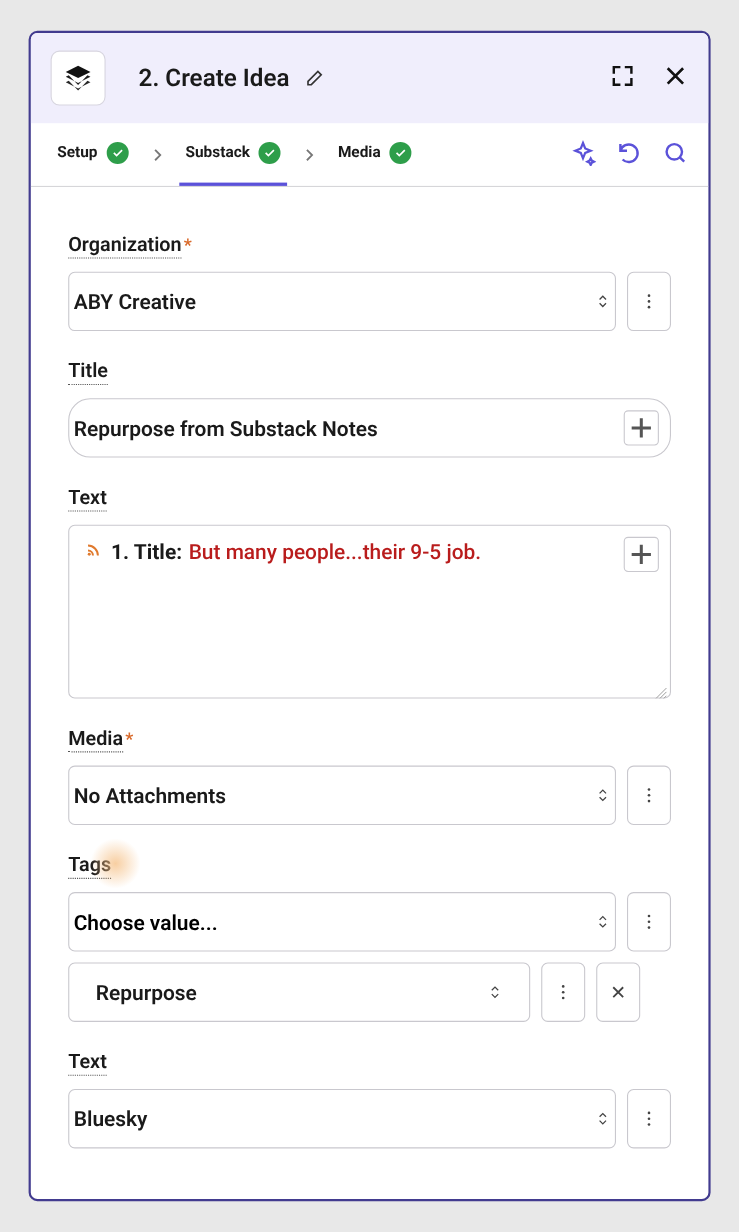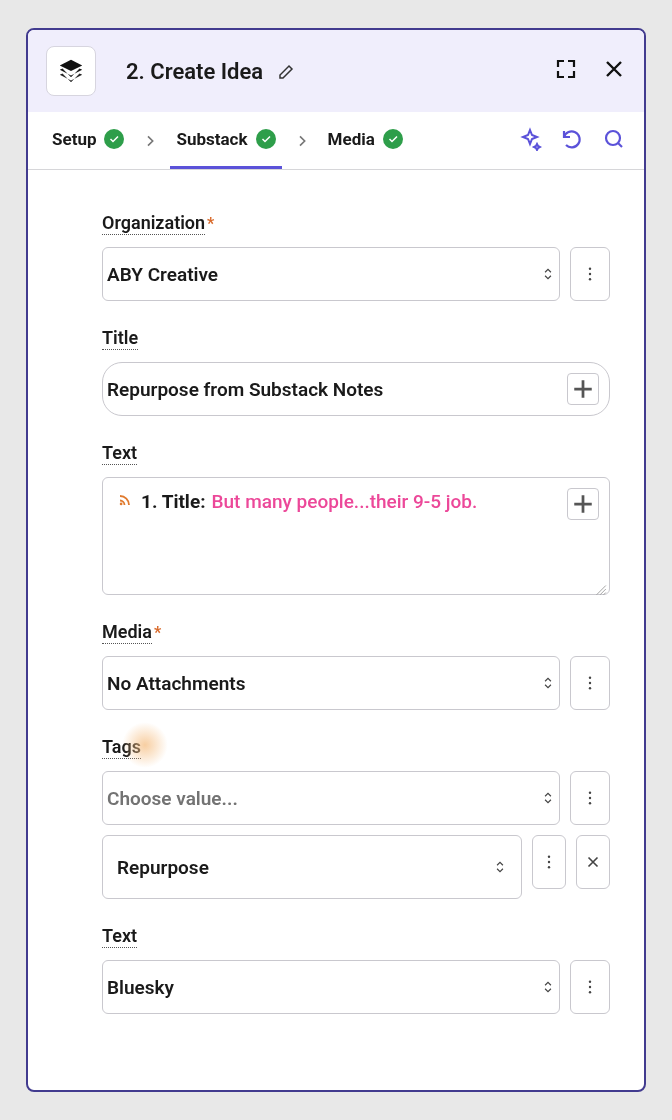"Setup" .step { font-size: 17px -> 14px }
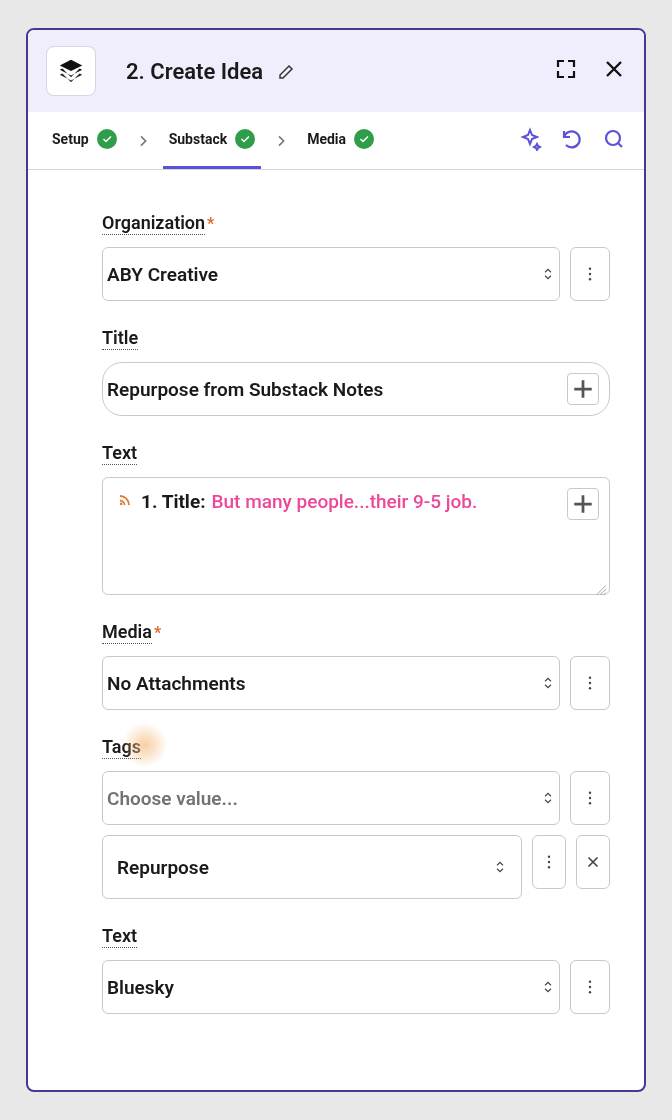"Organization*" .field-group { margin-left: 40px -> none }
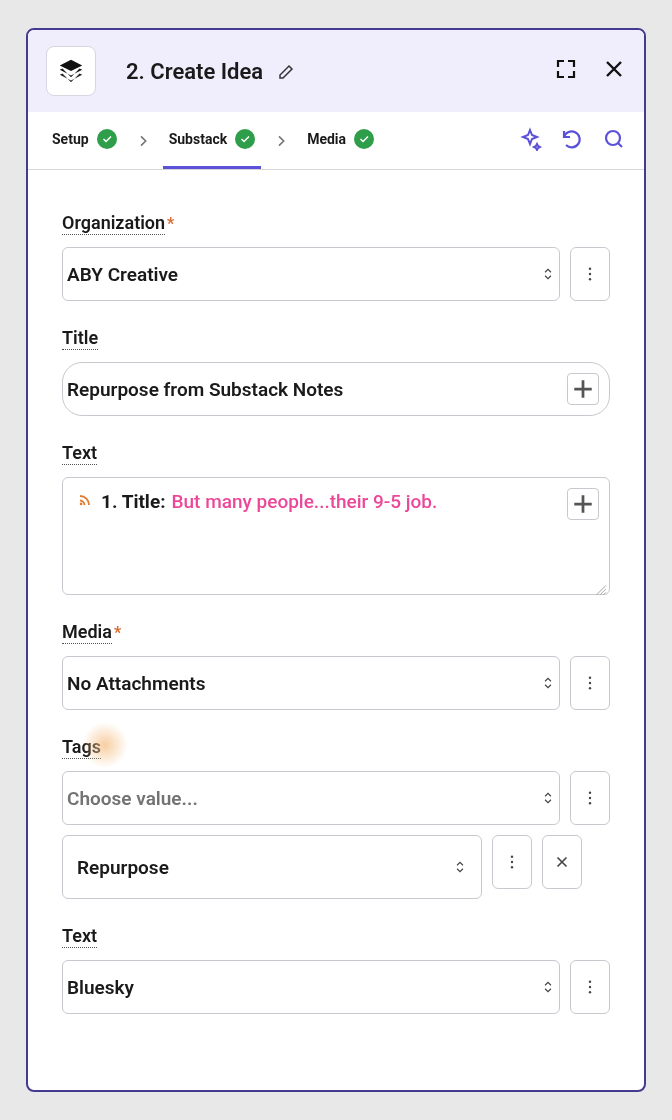"1. Title:" .textarea-box { height: 118px -> 158px }
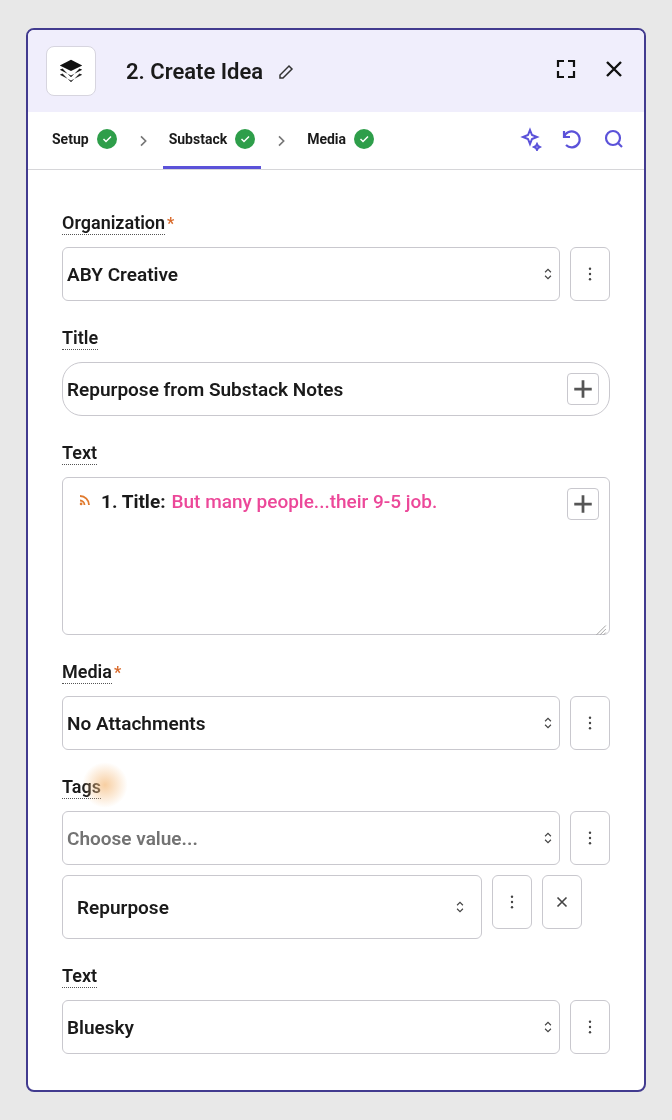"But many people...their 9-5 job." .pill-value { color: #ec4899 -> #b91c1c }
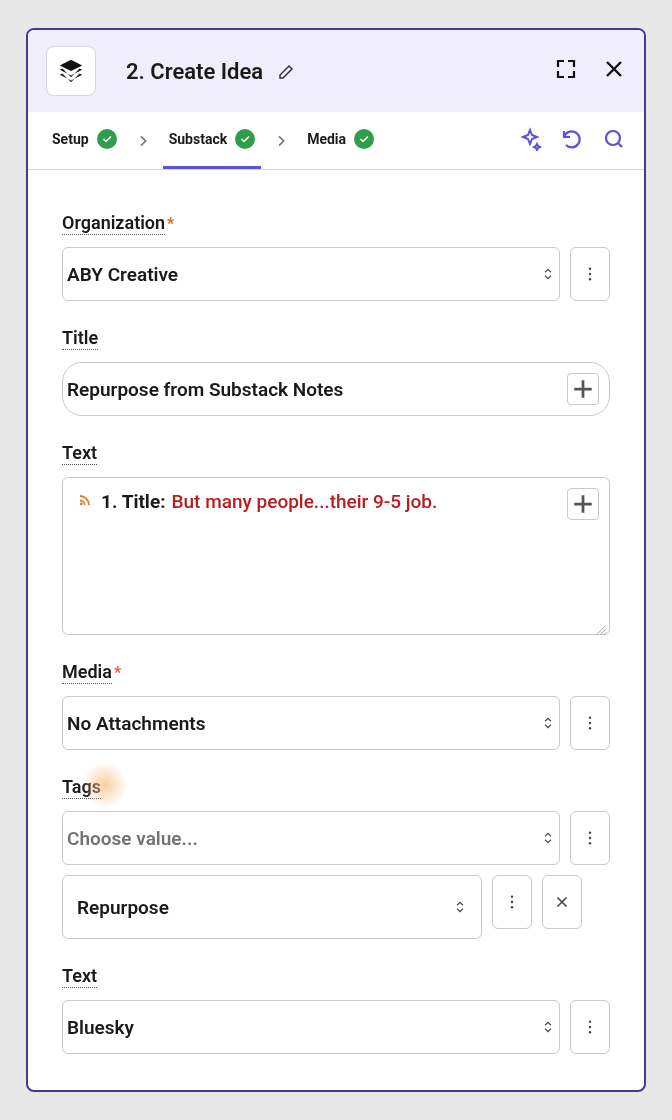"Choose value..." .select-box.placeholder { color: #737373 -> #000000 }
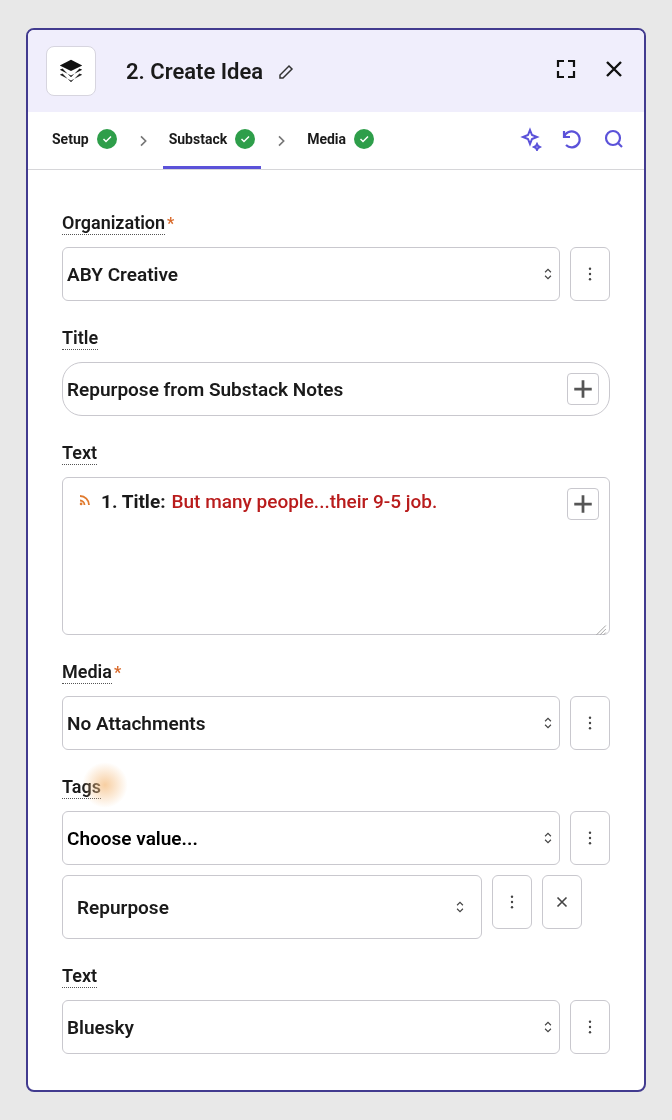"Repurpose" .tag-select { height: 64px -> 54px; padding: 0 14px -> 0 24px }
